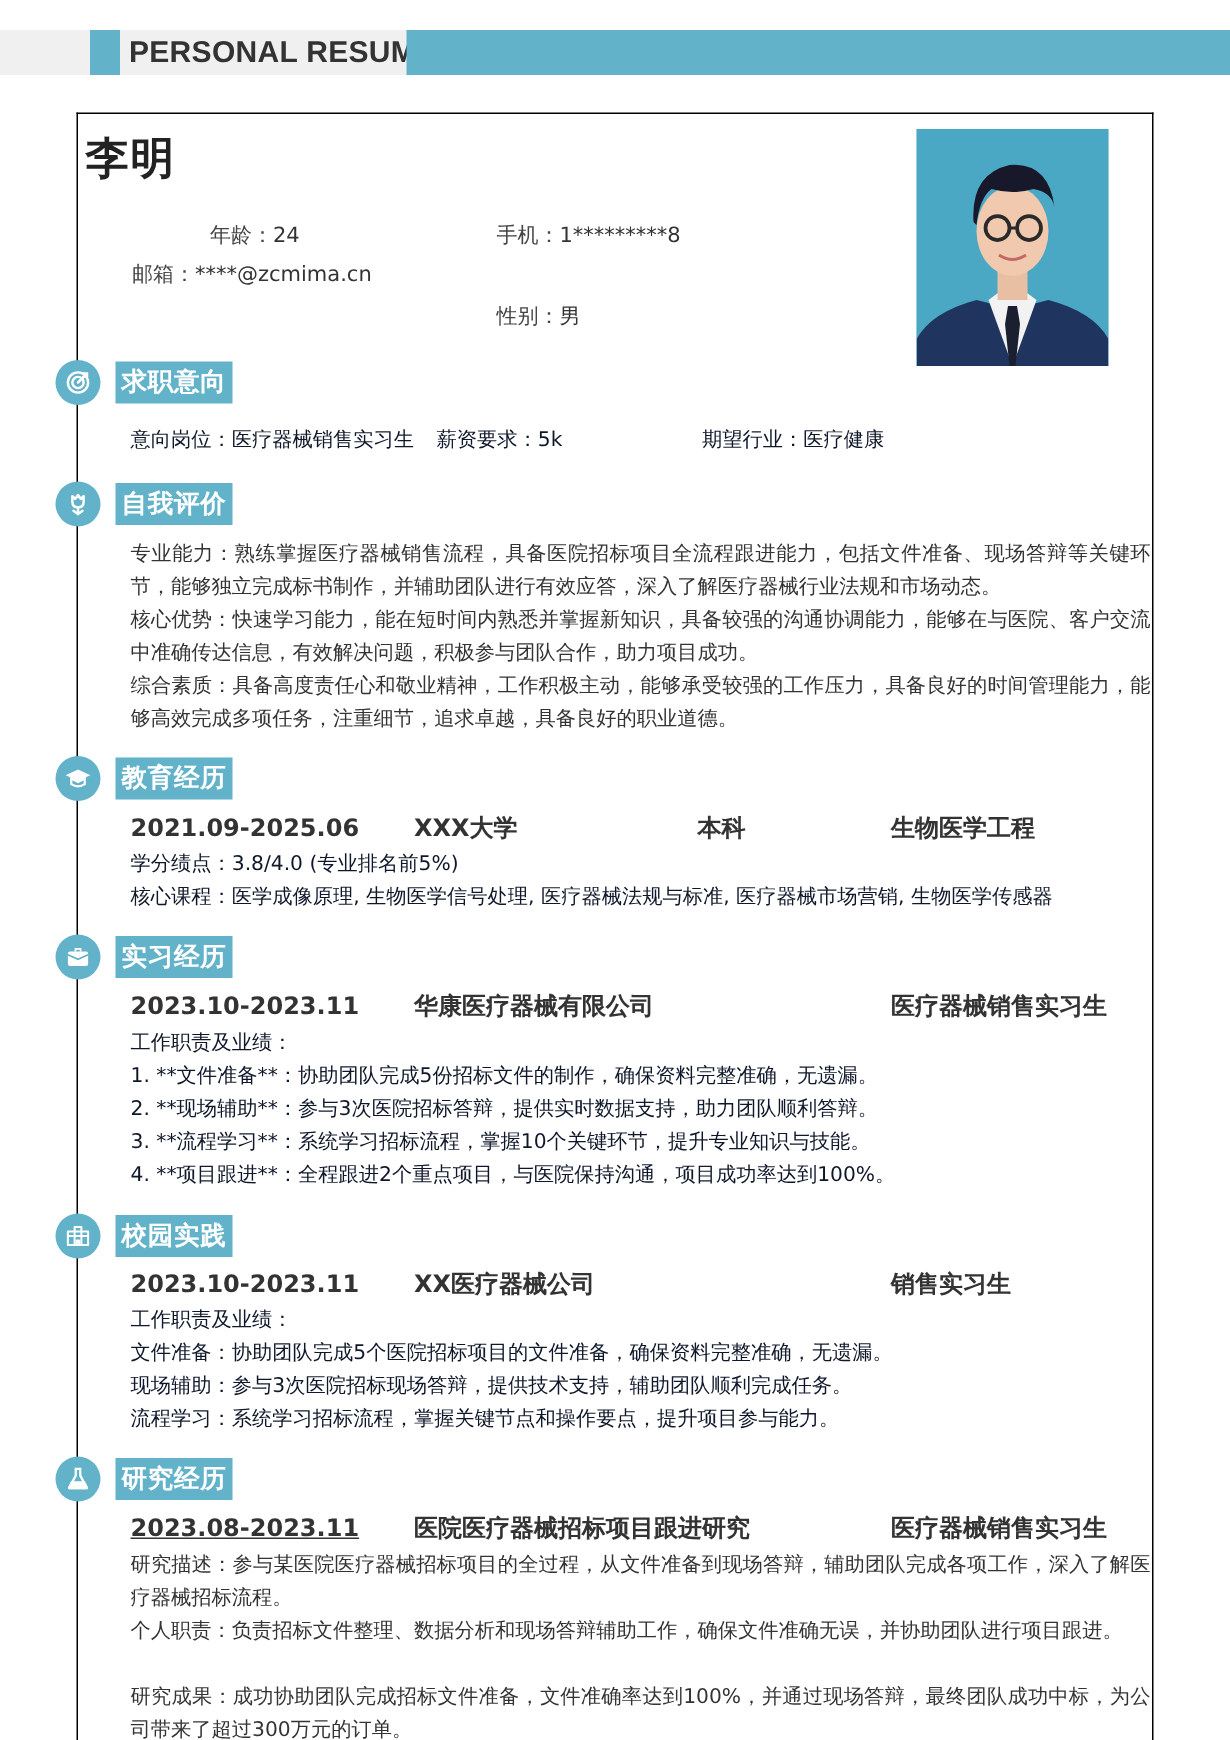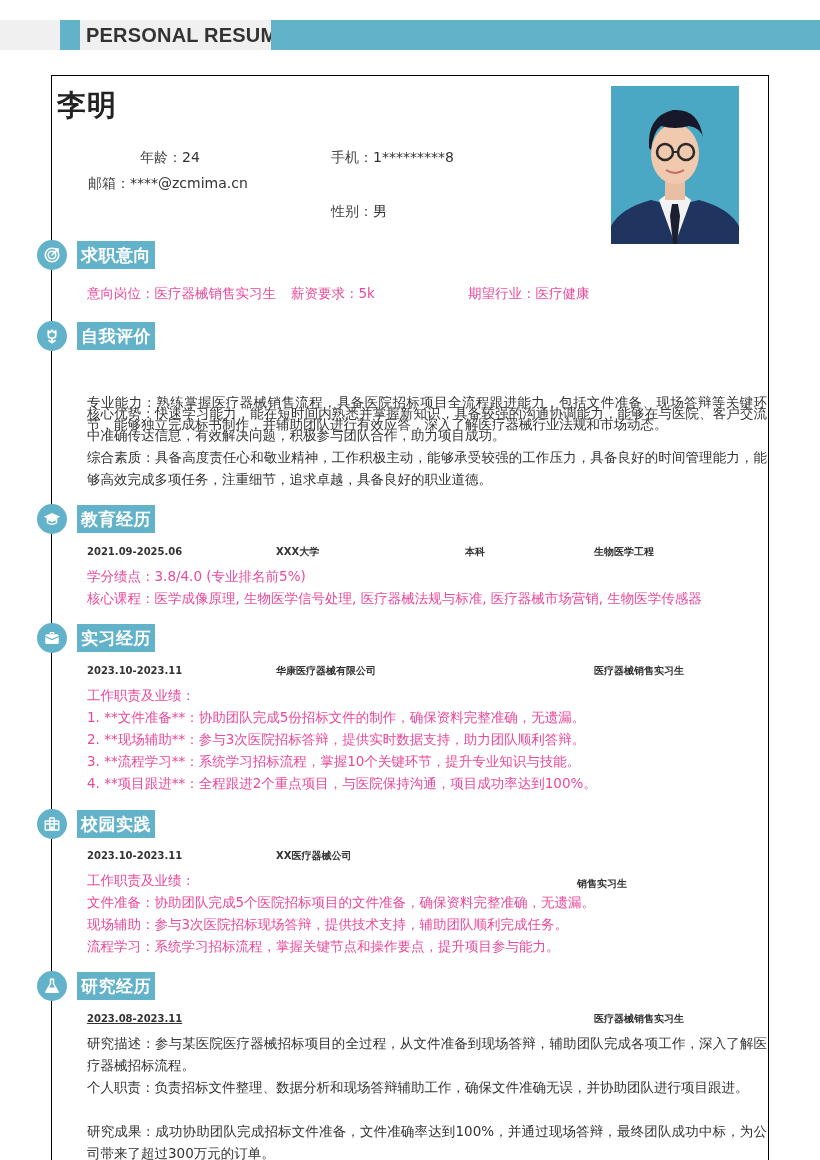"意向岗位：医疗器械销售实习生" .line { color: #ec4899 -> #0f172a }
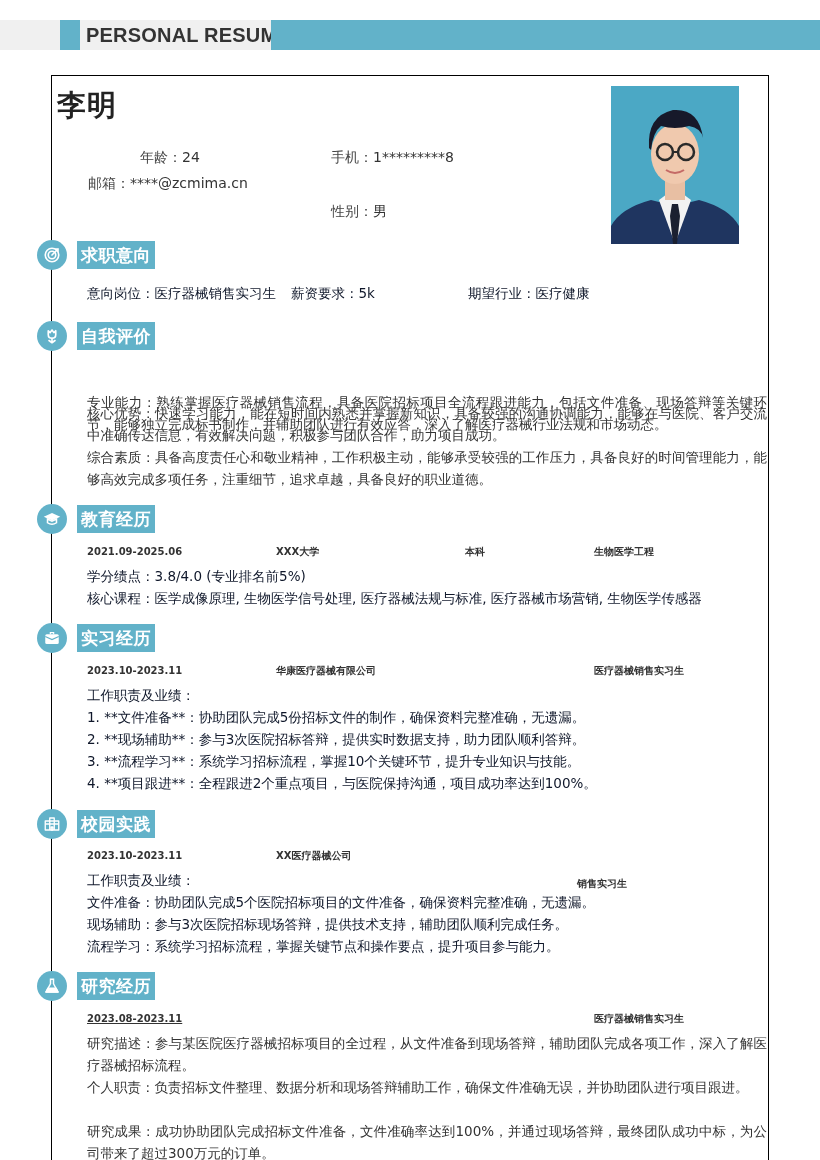"专业能力：熟练掌握医疗器械销售流程，具备医院招标项目全流程跟进能力，包括文件准备" div.para { margin-top: 33px -> none }
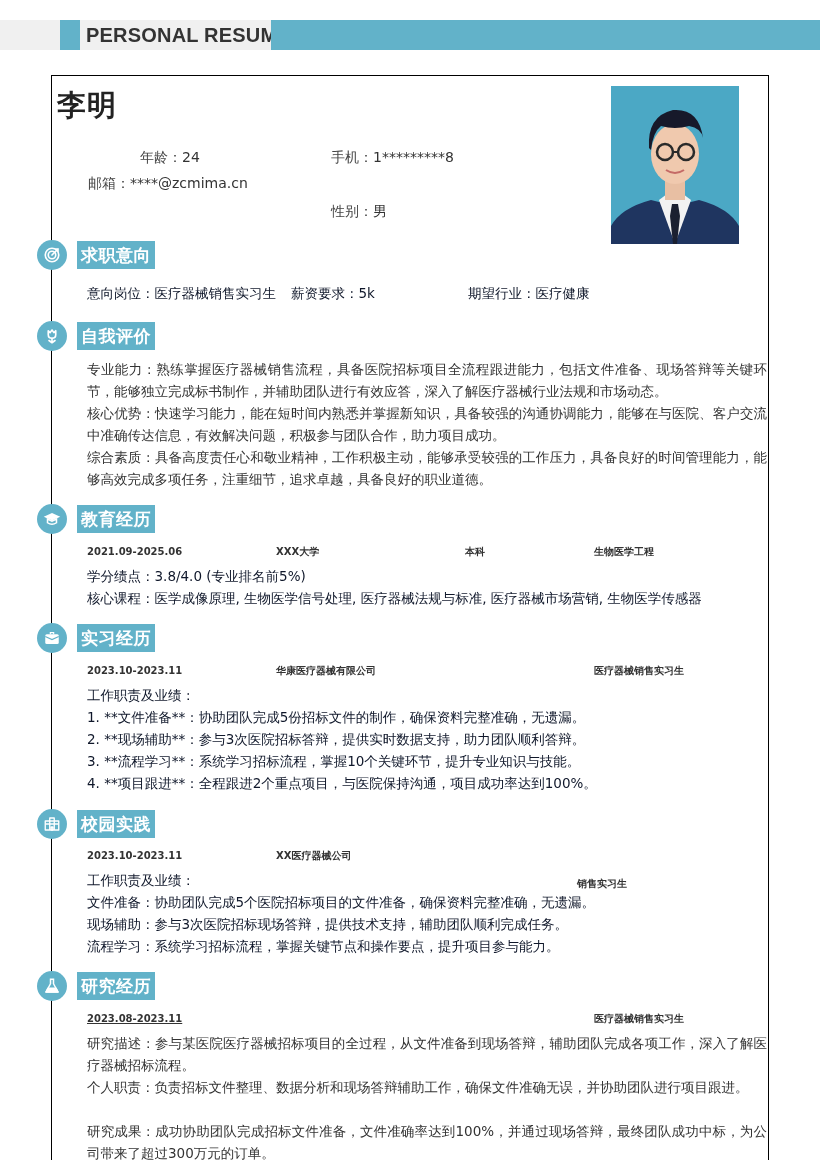"2021.09-2025.06" .row-bold { font-size: 10px -> 16px }
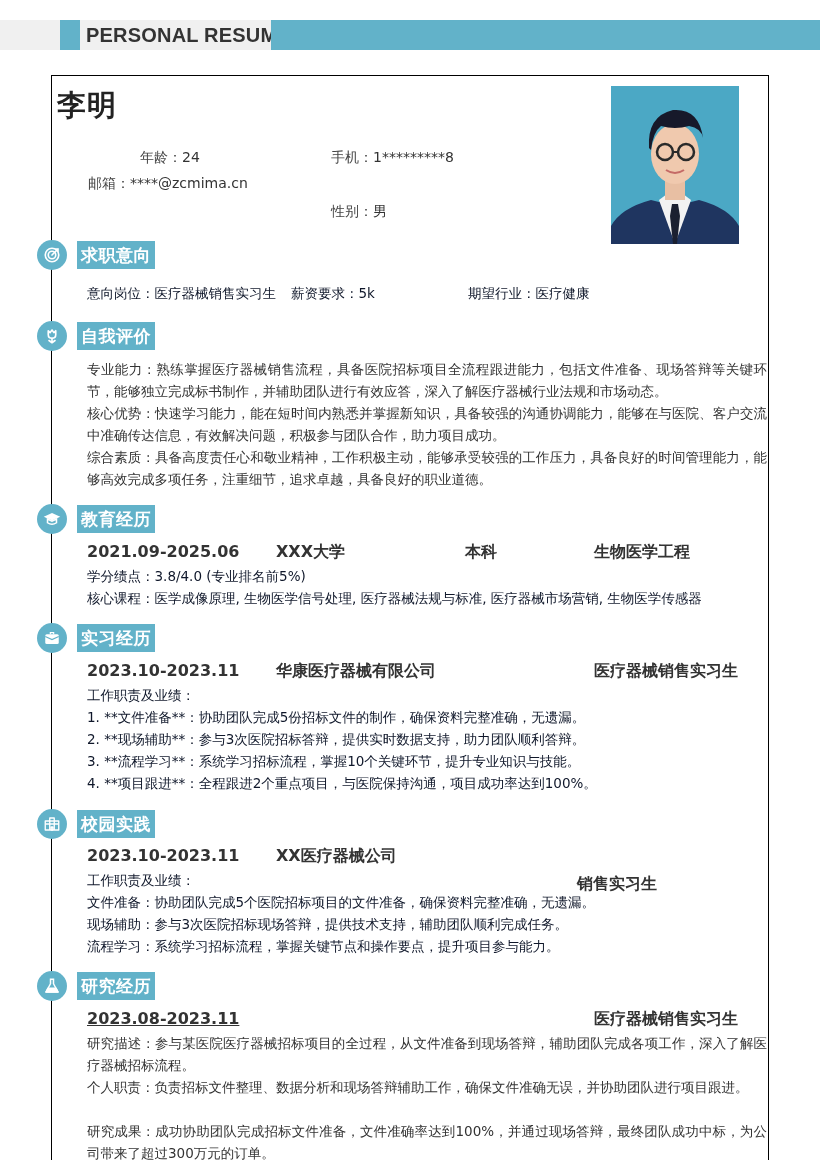"销售实习生" span { left: 490px -> 507px; margin-top: 28px -> none }
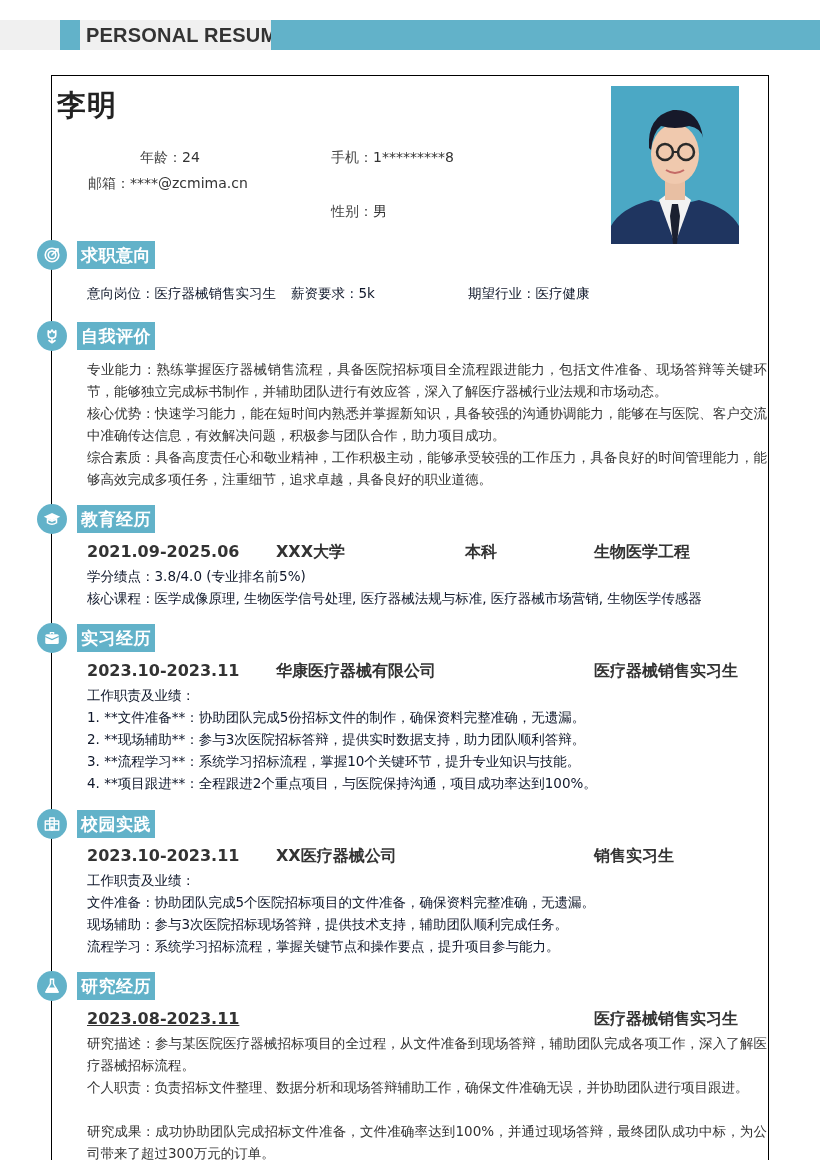"医院医疗器械招标项目跟进研究" span { html: none -> <span>医院医疗器械招标项目跟进研究</span> }
